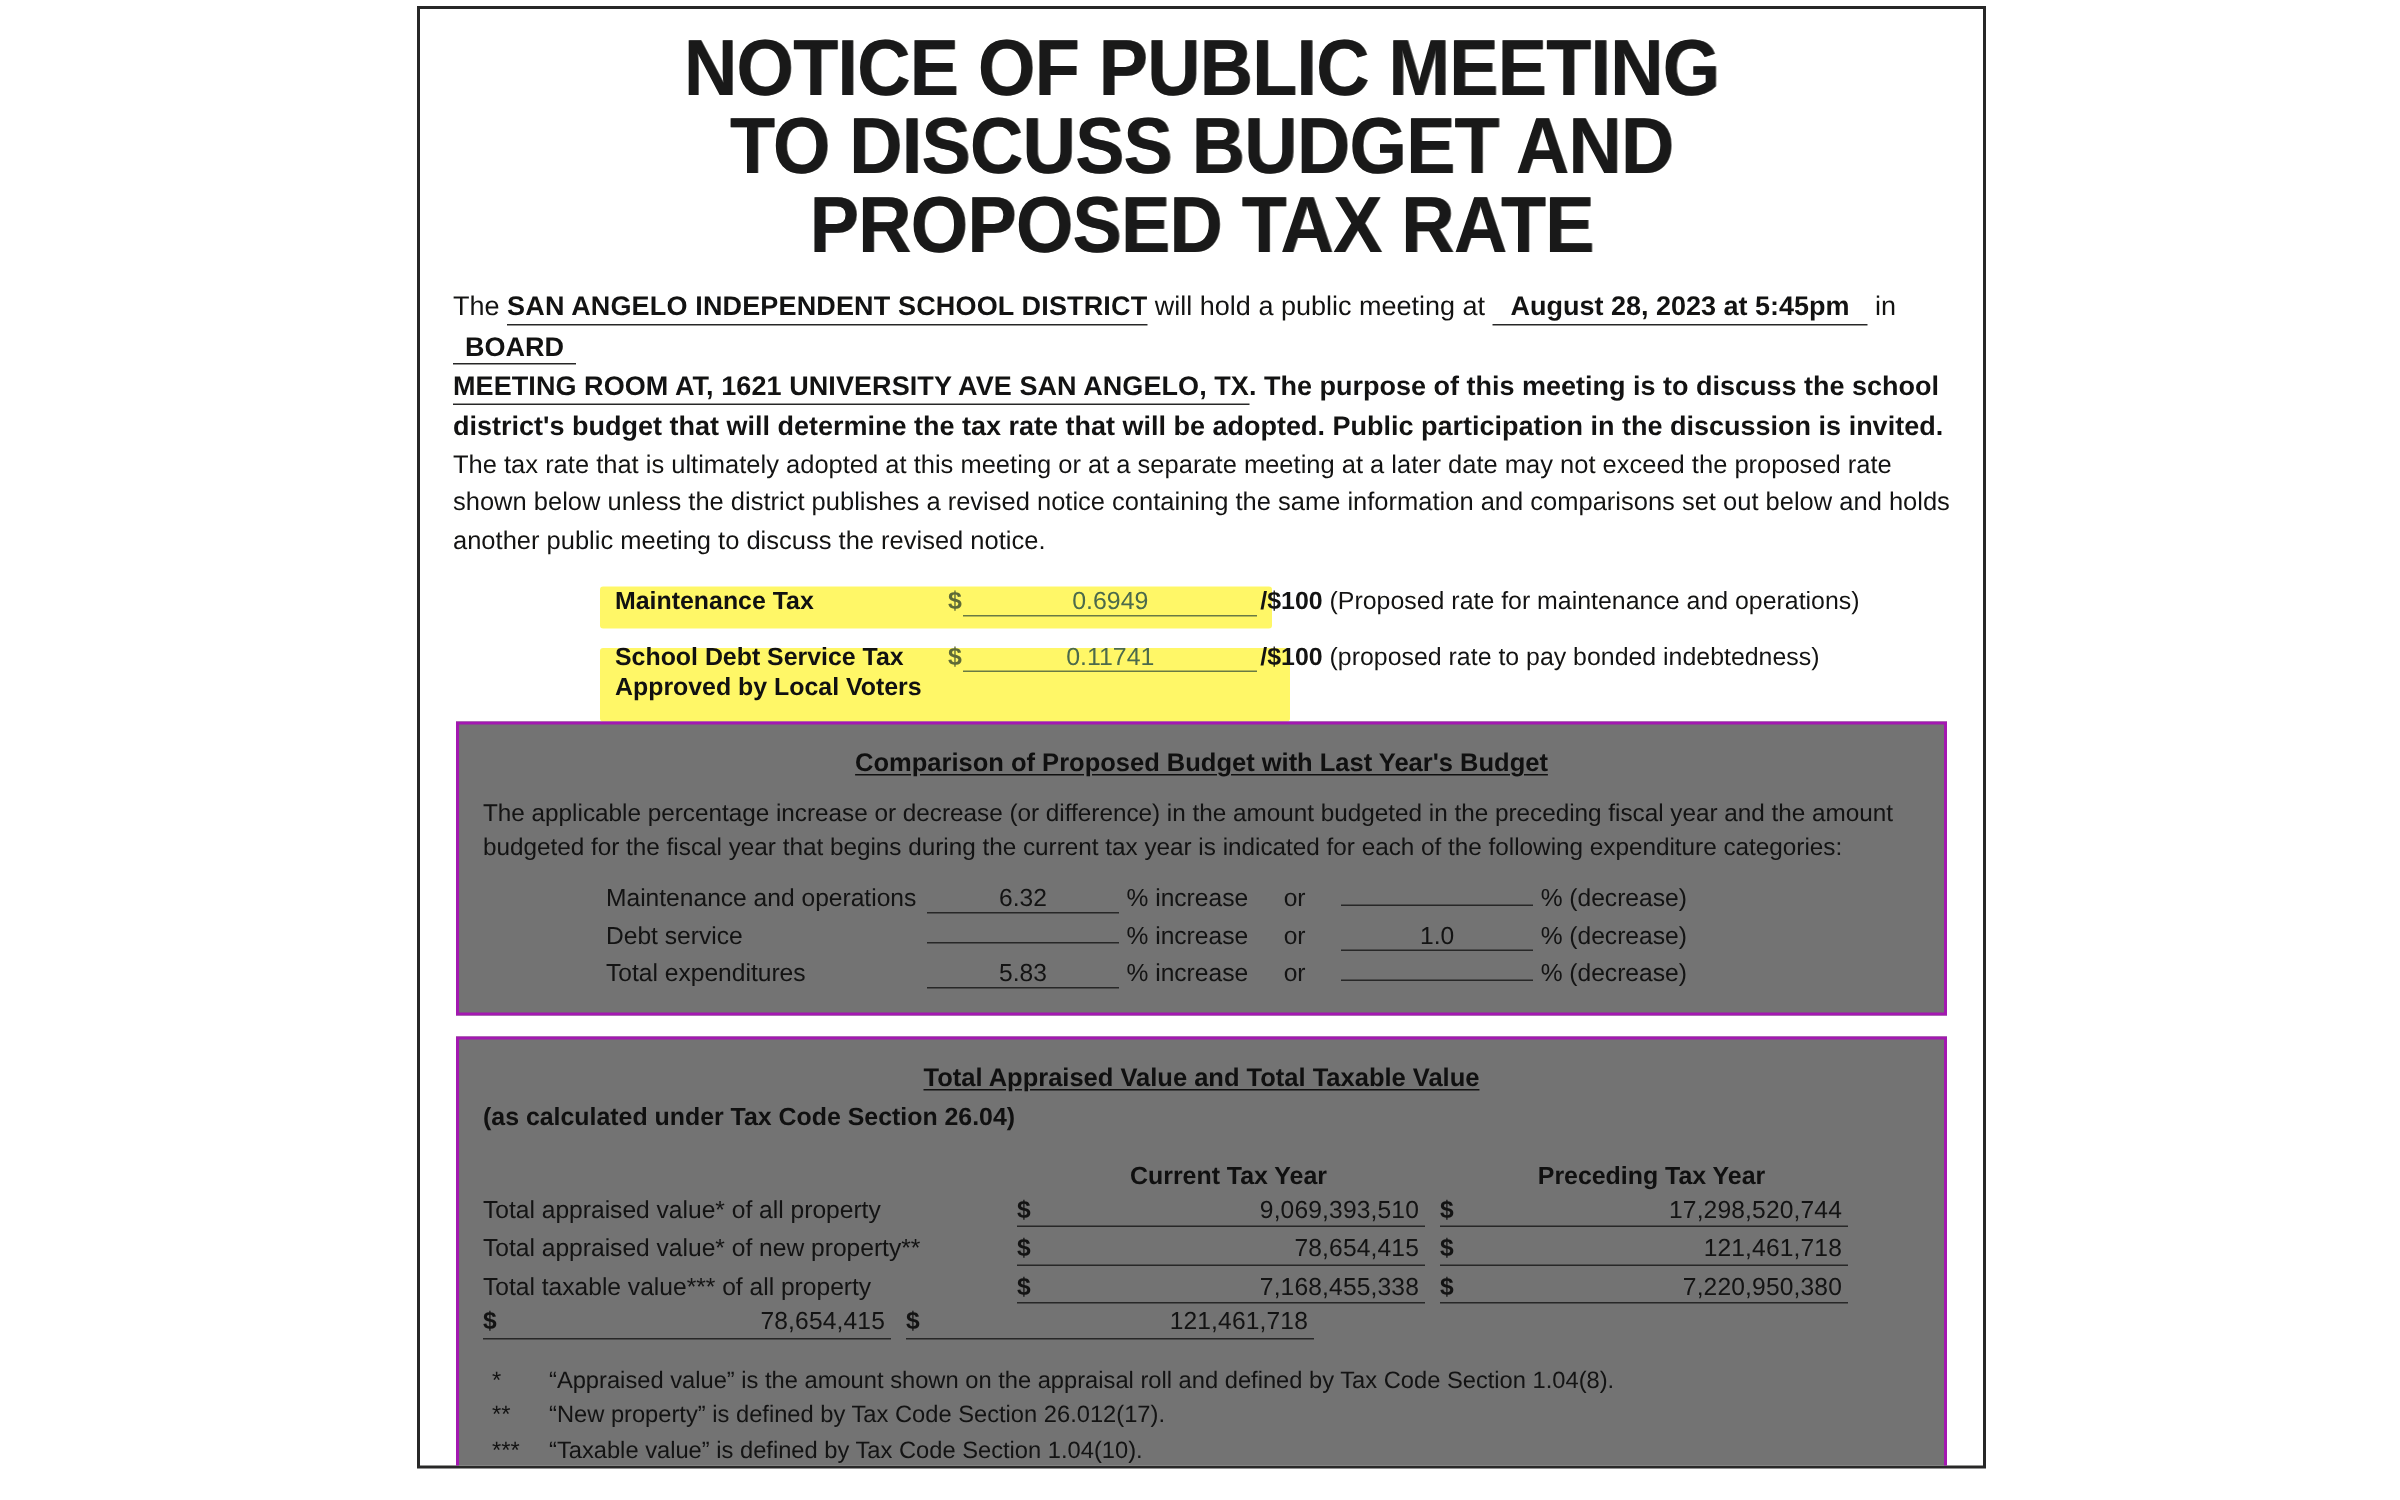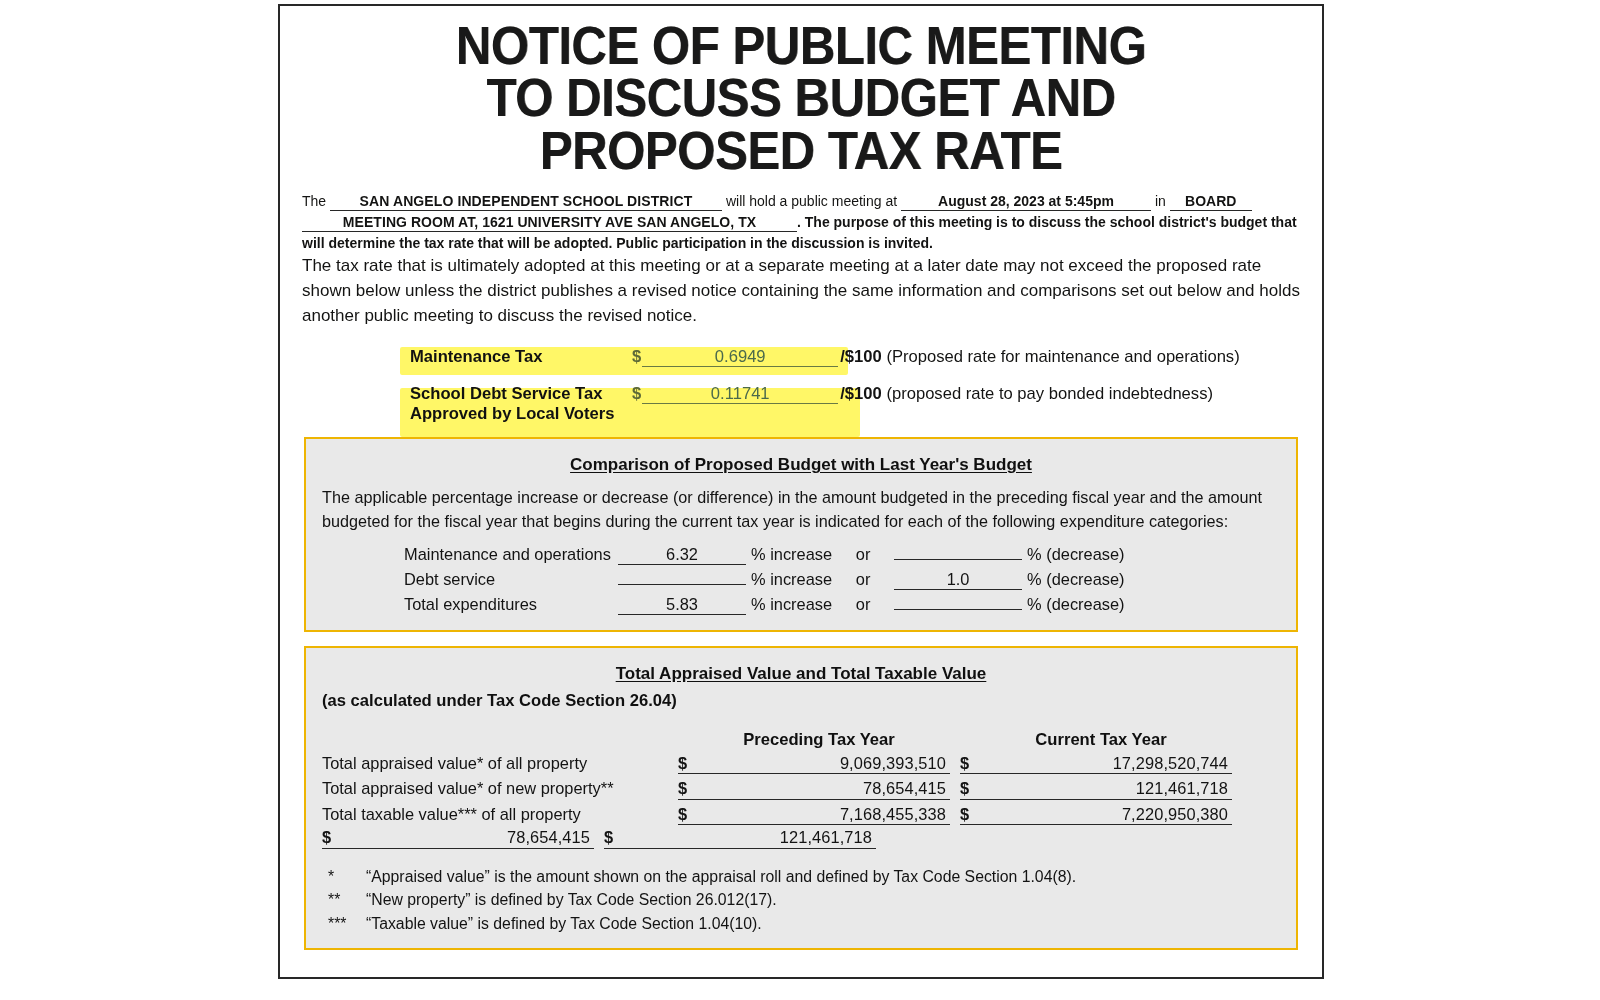"The SAN ANGELO INDEPENDENT SCHOOL" .intro { font-size: 14px -> 18px }
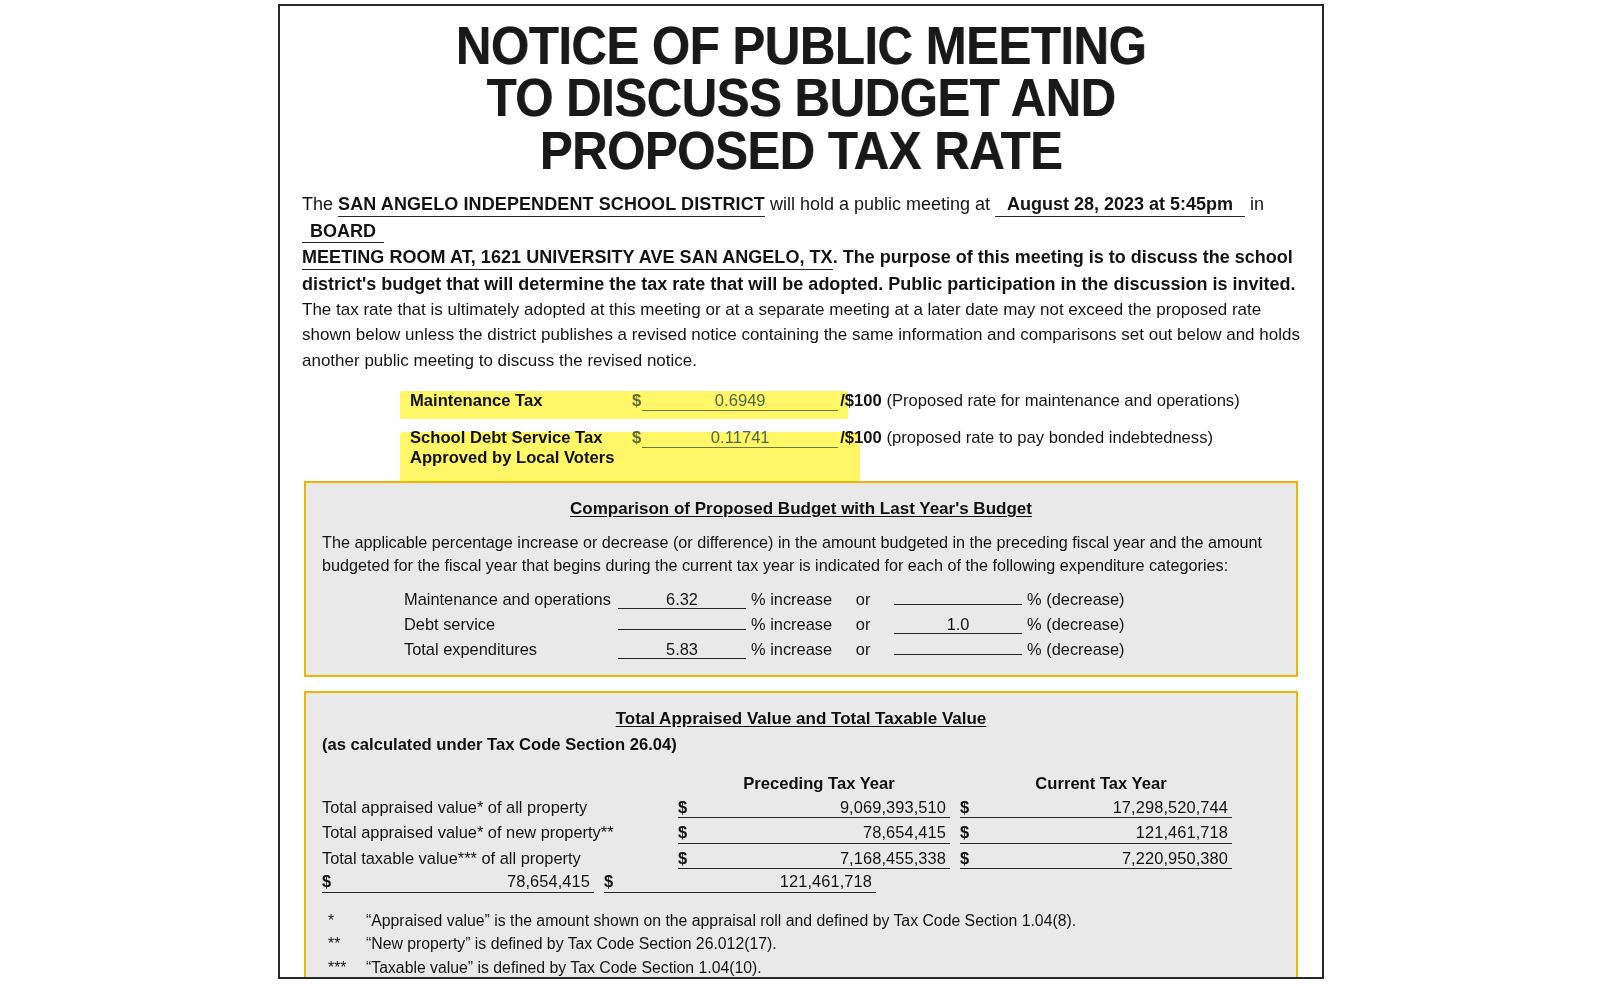"Comparison of Proposed Budget with" .box { background: #e5e5e5 -> #737373; border: 2px solid #eab308 -> 2px solid #a21caf }
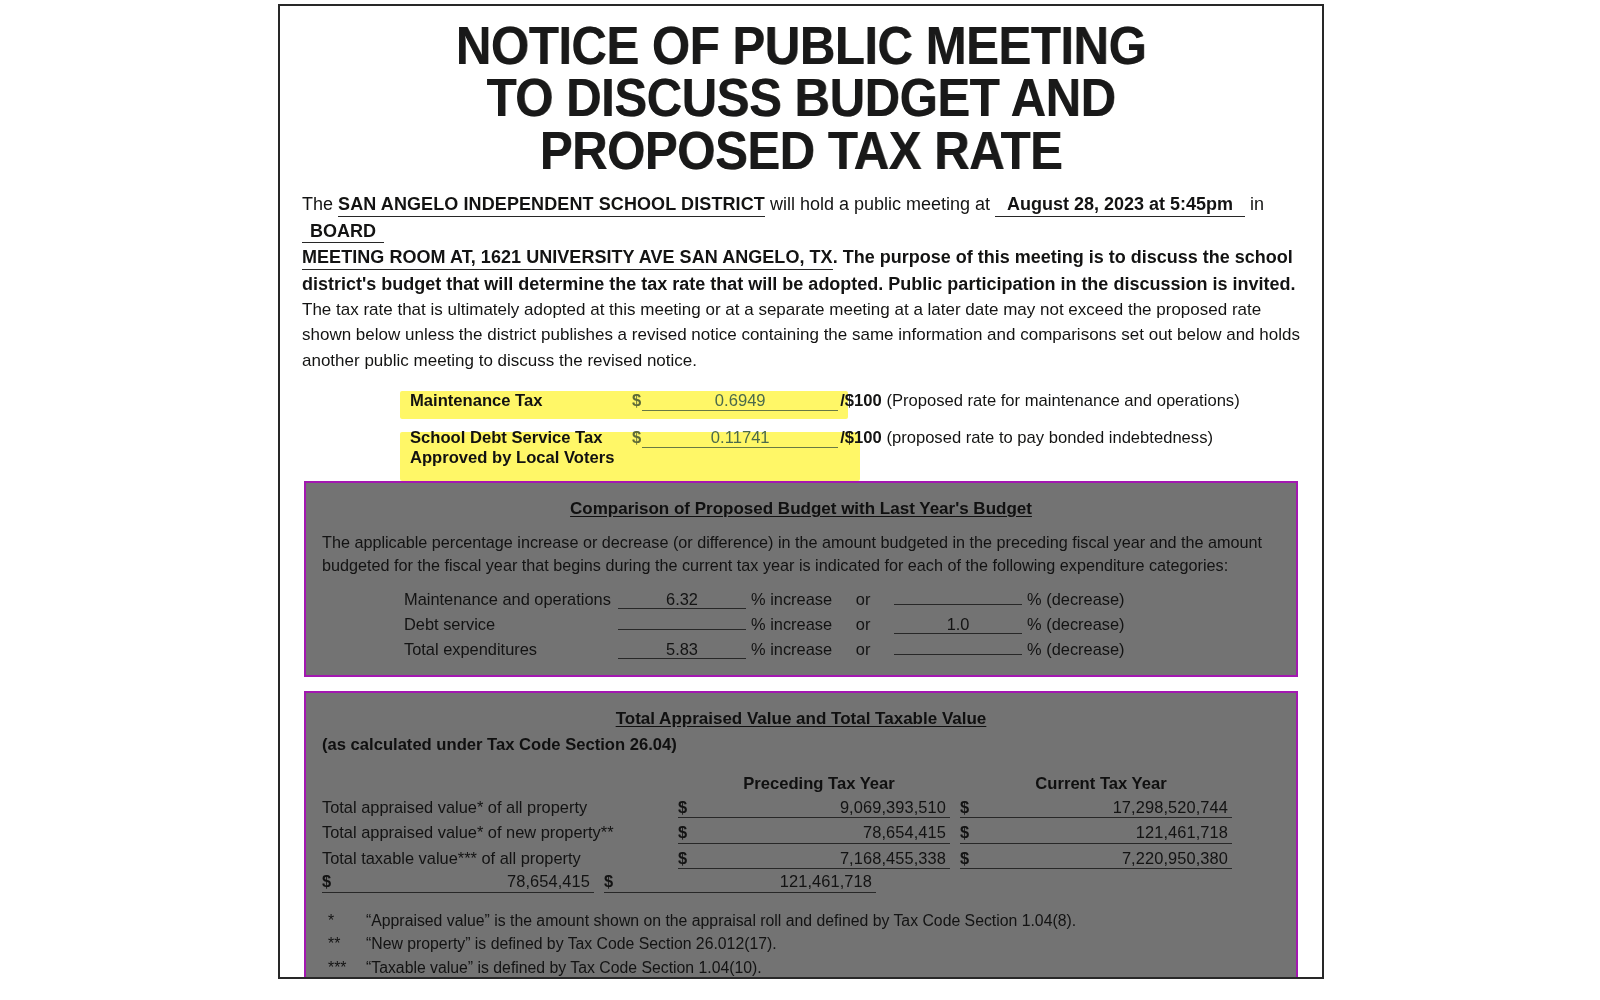"Preceding Tax Year" span.col { order: before "Current Tax Year" -> after "Current Tax Year" }
